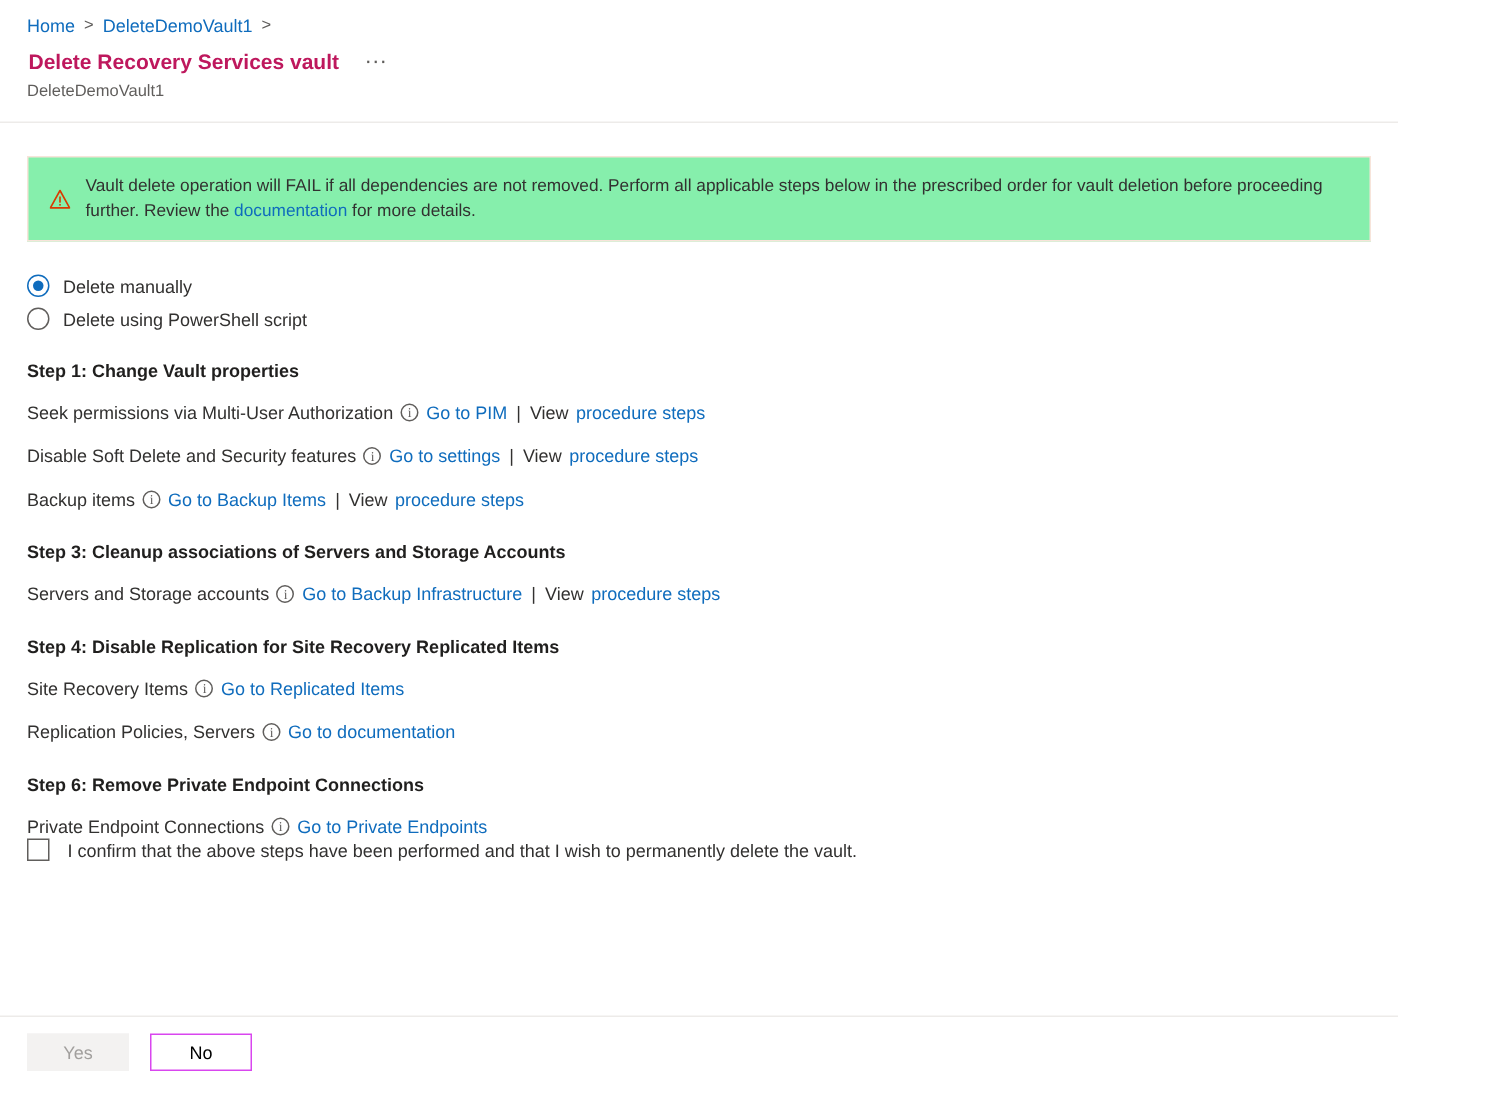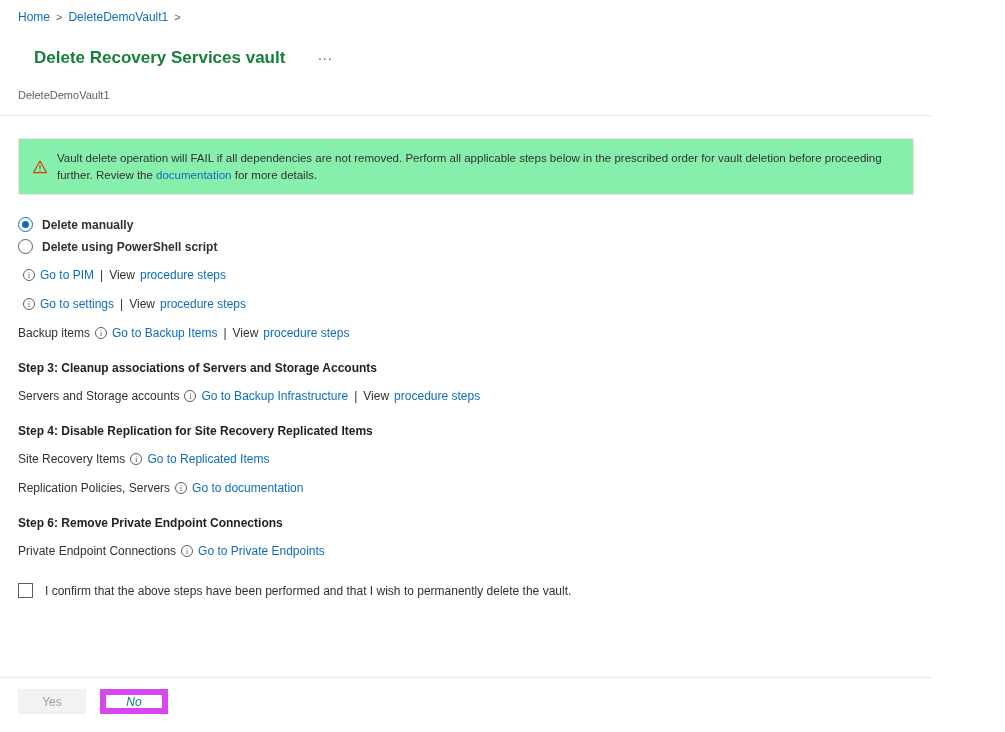"Delete Recovery Services vault" h1.page-title { color: #15803d -> #be185d; font-size: 17px -> 14px; margin: 16px -> 1px }
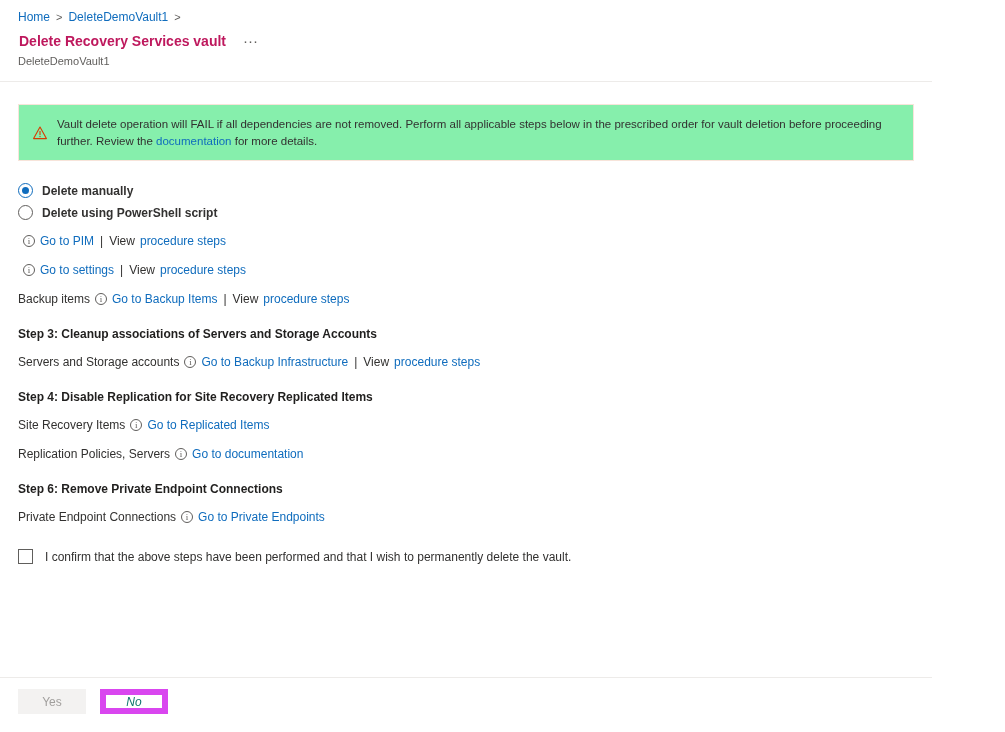"Delete manually" .radio-group { font-weight: bold -> none }
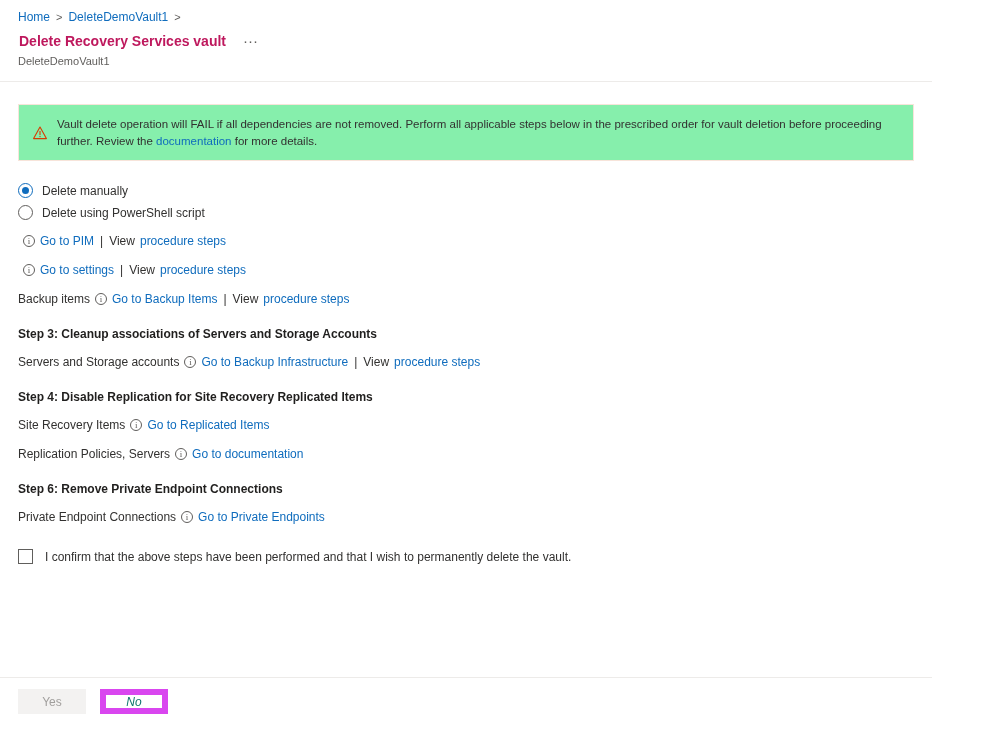"Step 1: Change Vault properties" div.step-head { html: none -> <div>Step 1: Change Vault properties</div> }
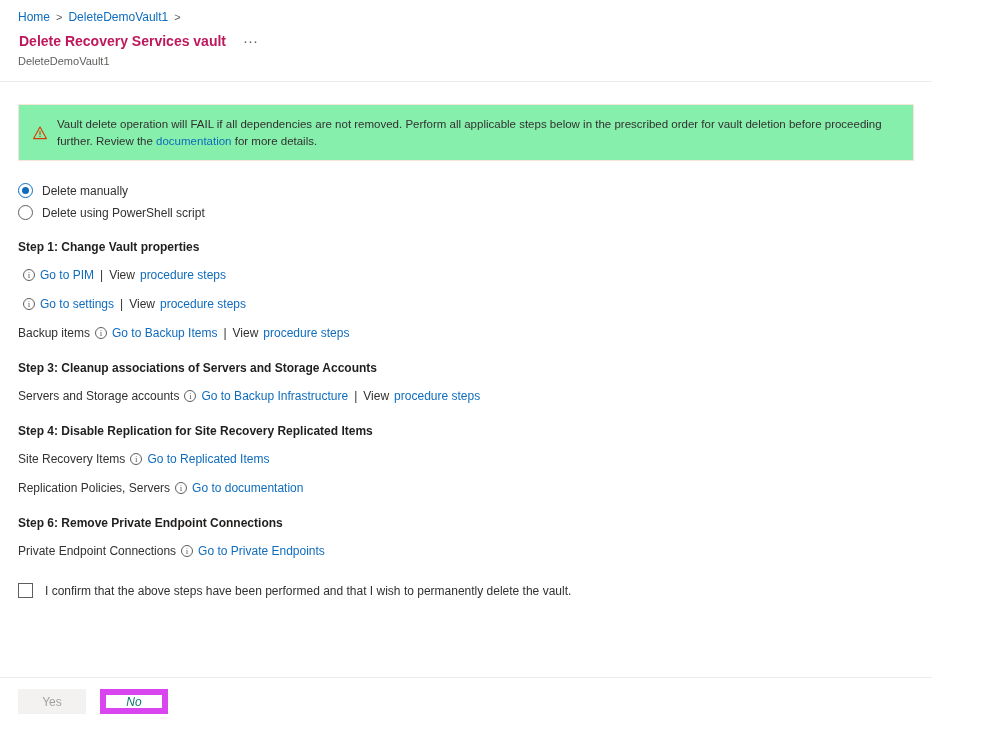"Seek permissions via Multi-User" span.txt { html: none -> <span>Seek permissions via Multi-User Authorization</span> }
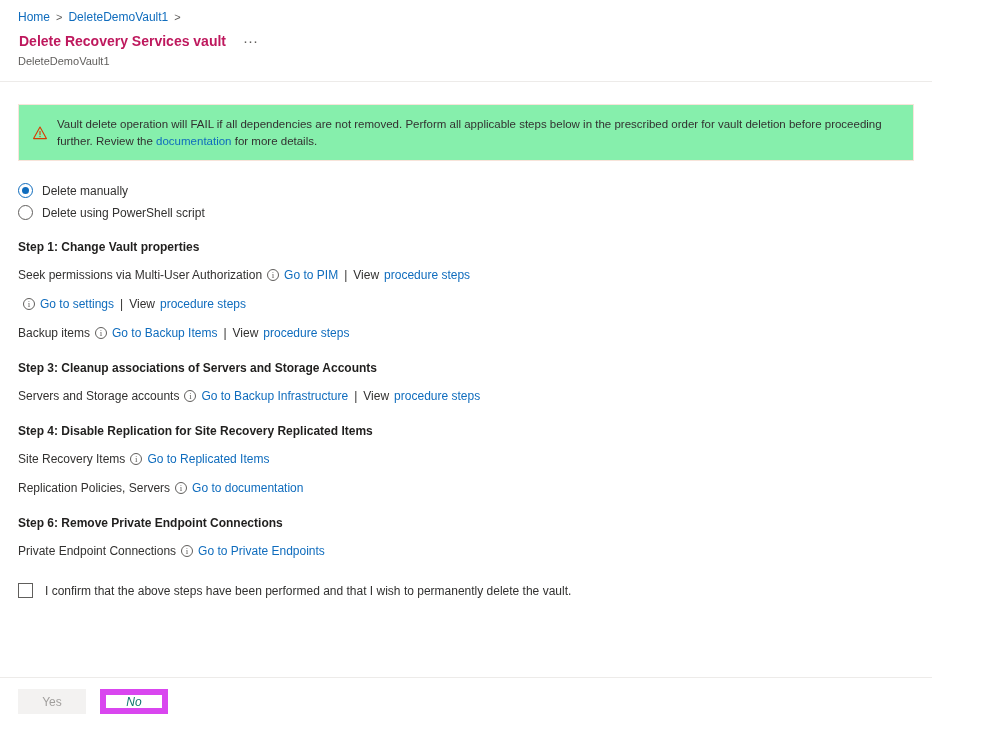"Disable Soft Delete and Security" span.txt { html: none -> <span>Disable Soft Delete and Security features</span> }
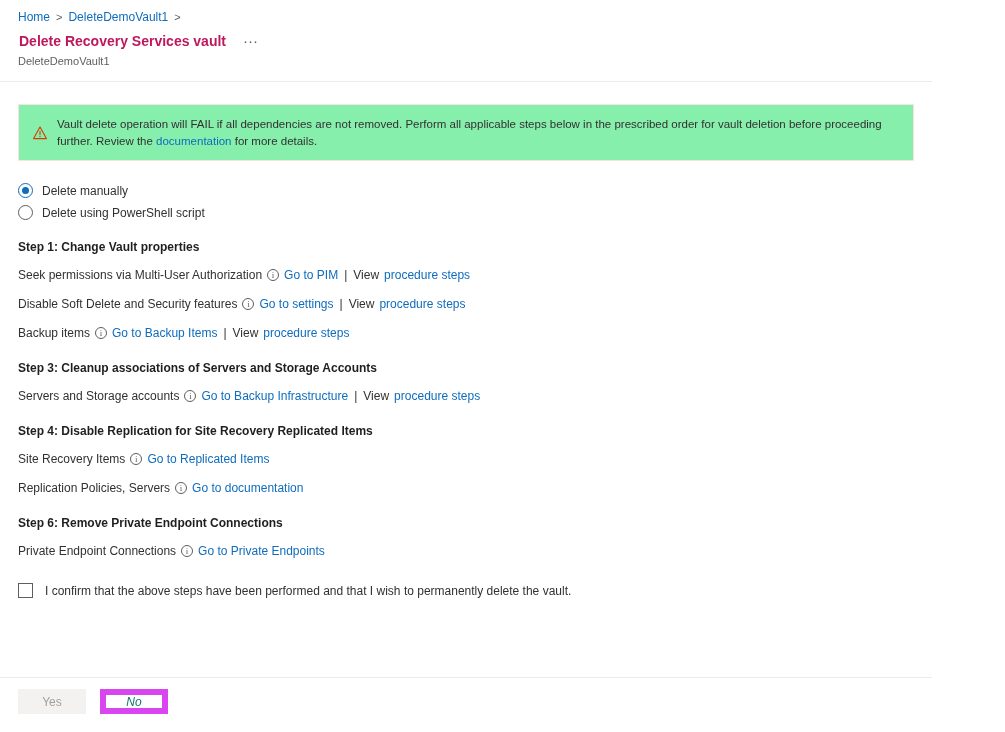"I confirm that the above" .confirm-row { margin-top: 24px -> none }
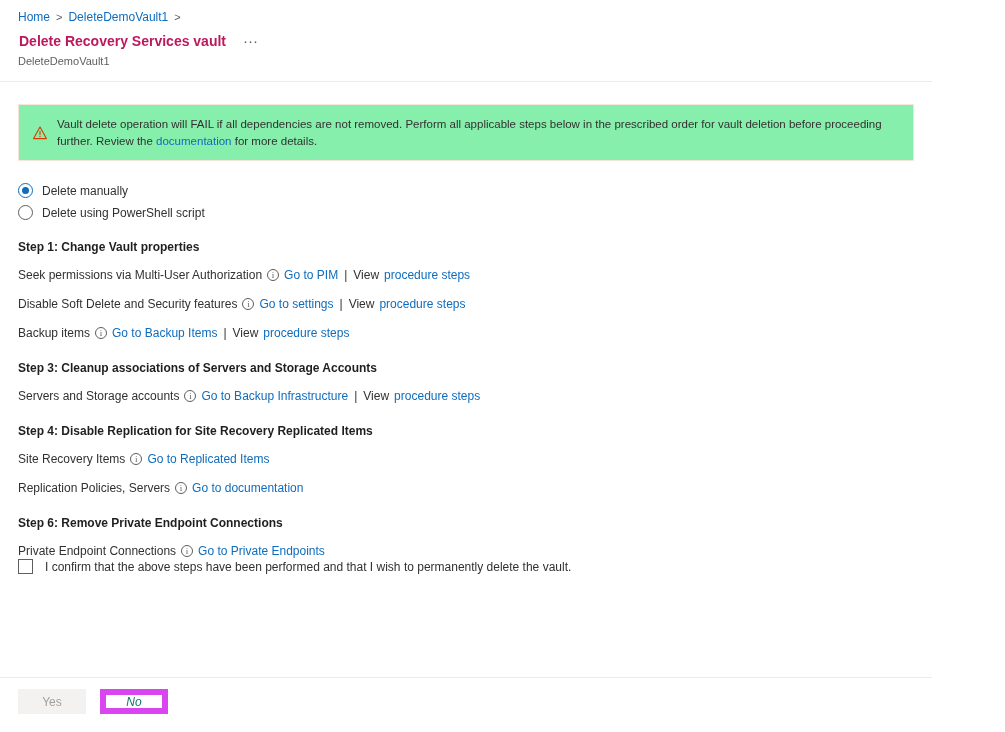"No" .btn-secondary { border: 6px solid #d946ef -> 1px solid #d946ef; color: #0f766e -> #000000; font-style: italic -> none }
